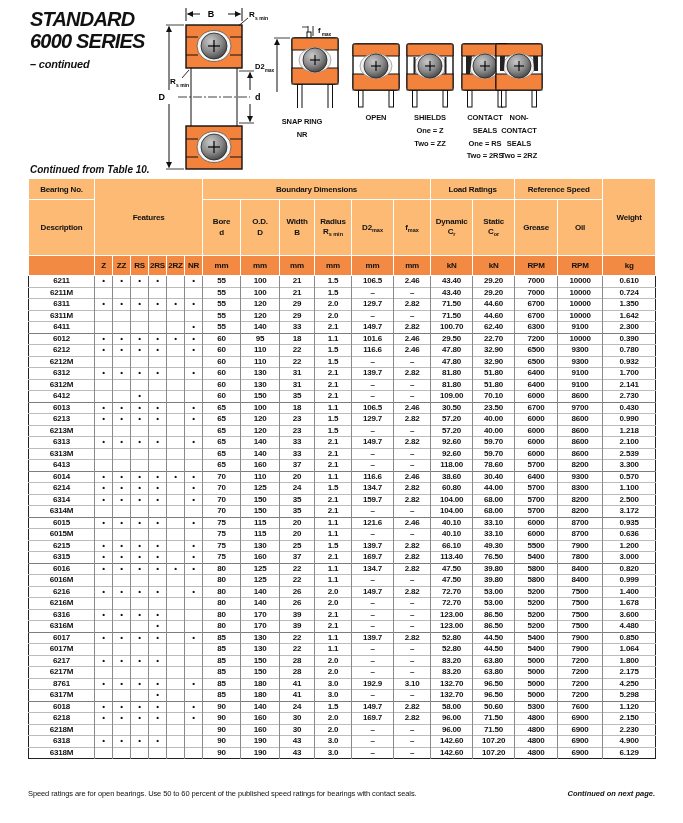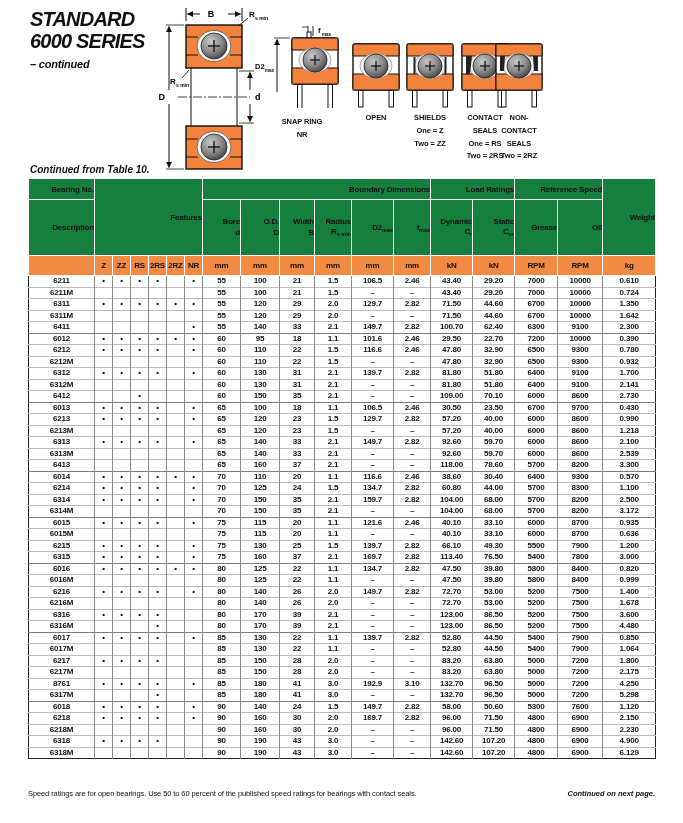"Bearing No." .spec thead th { background: #15803d -> #fdba74; text-align: right -> none }
